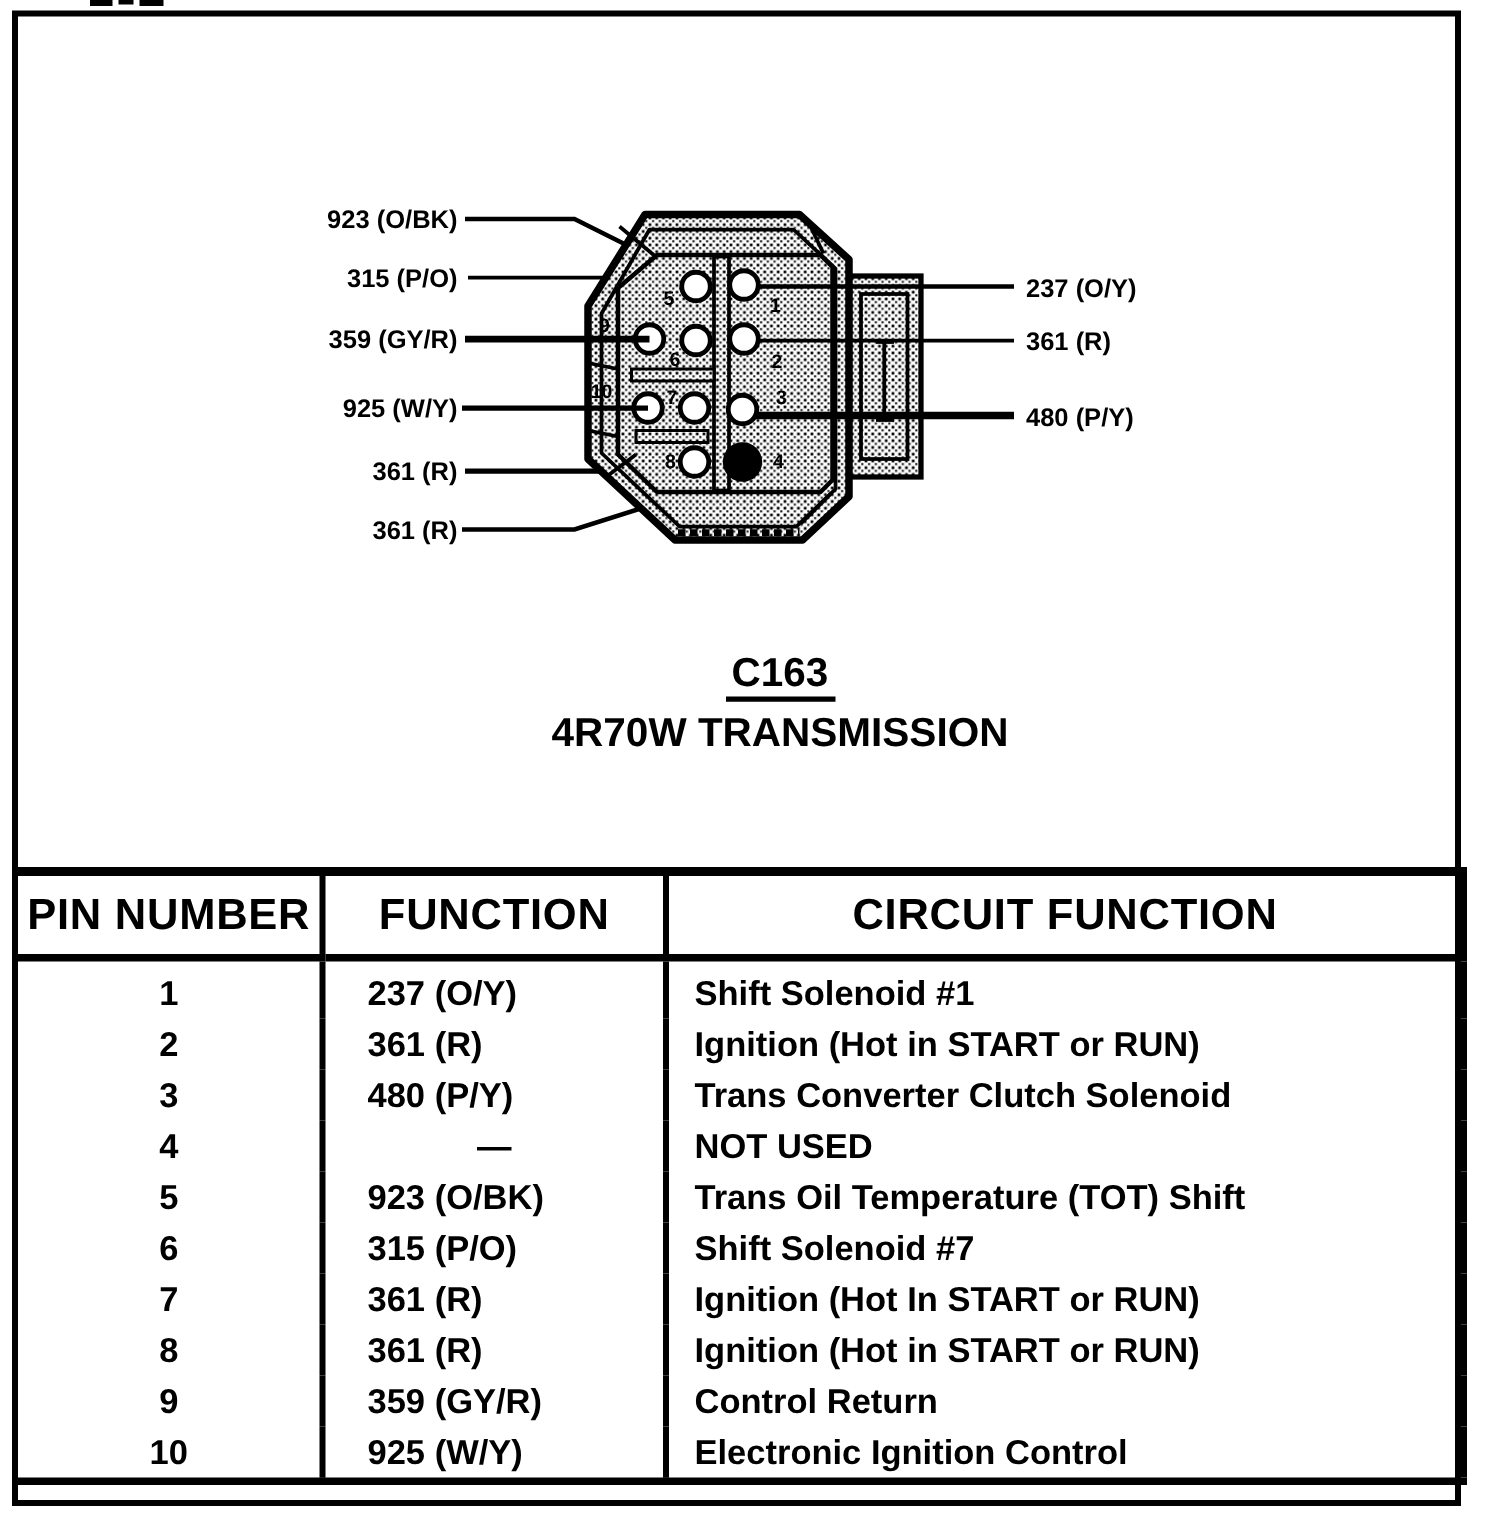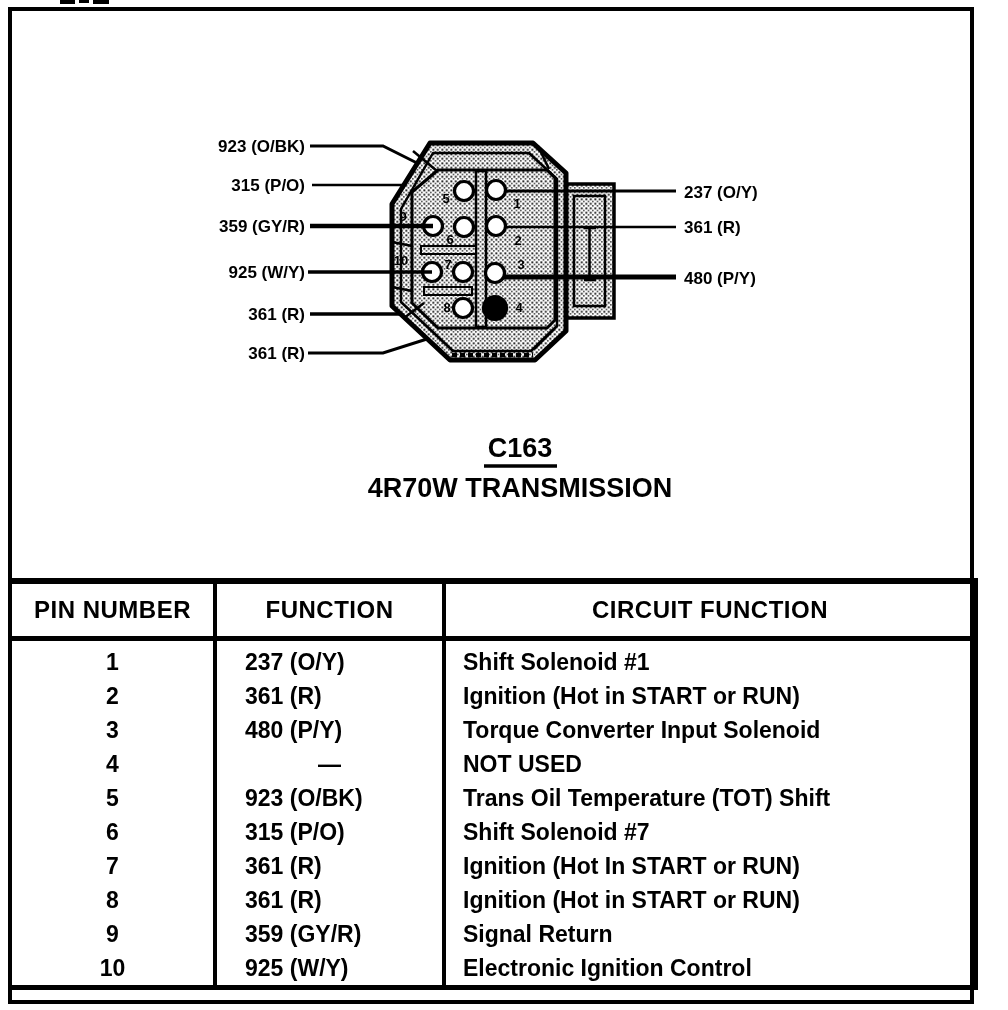"PIN NUMBER" .pin-table th { font-size: 24px -> 29px }
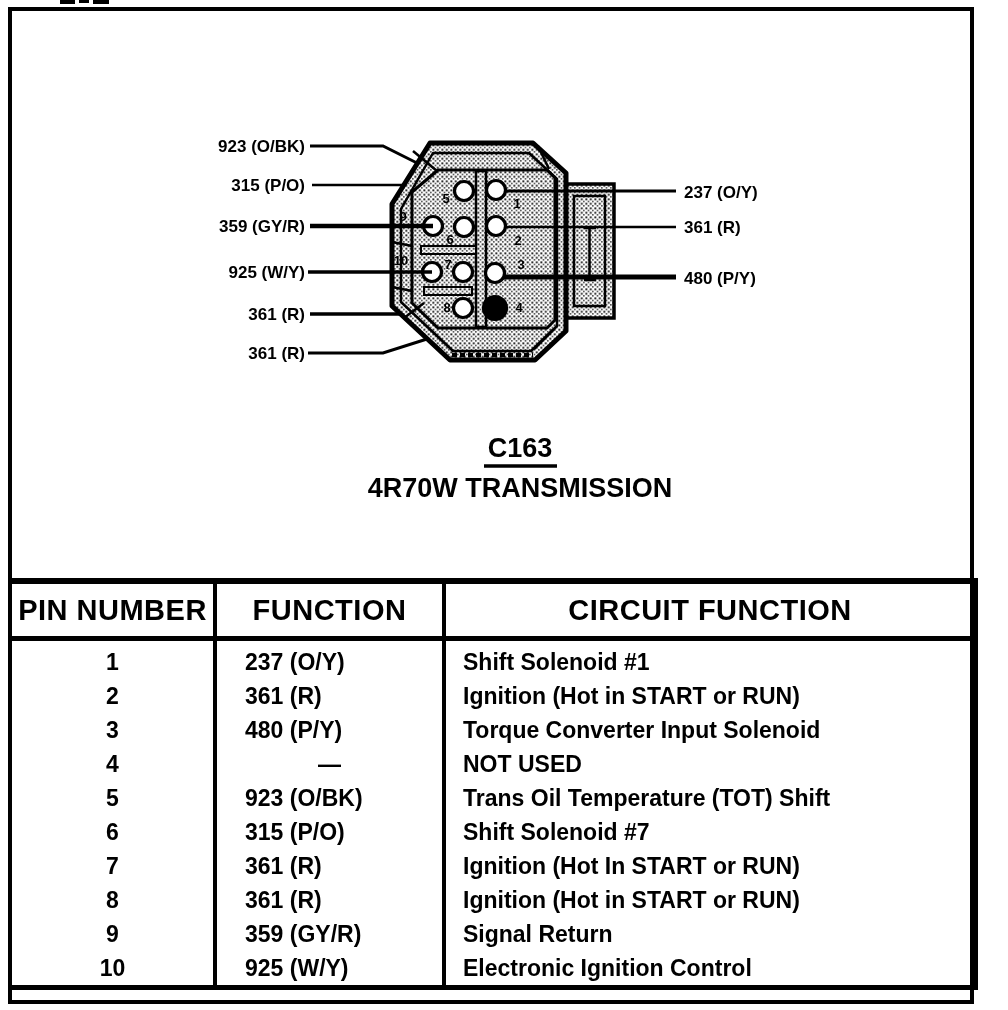"Torque Converter Input Solenoid" td.func { text: Torque Converter Input -> Trans Converter Clutch }
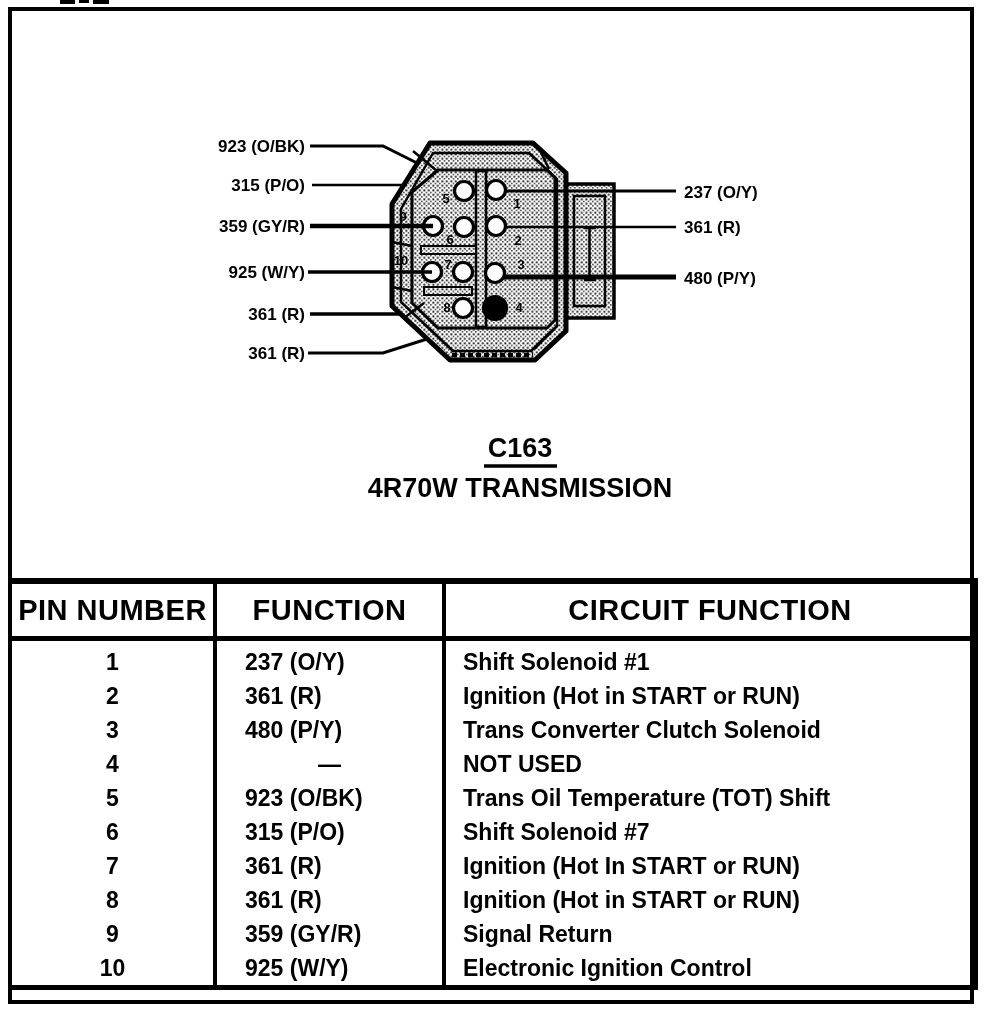"Signal Return" td.func { text: Signal -> Control }
